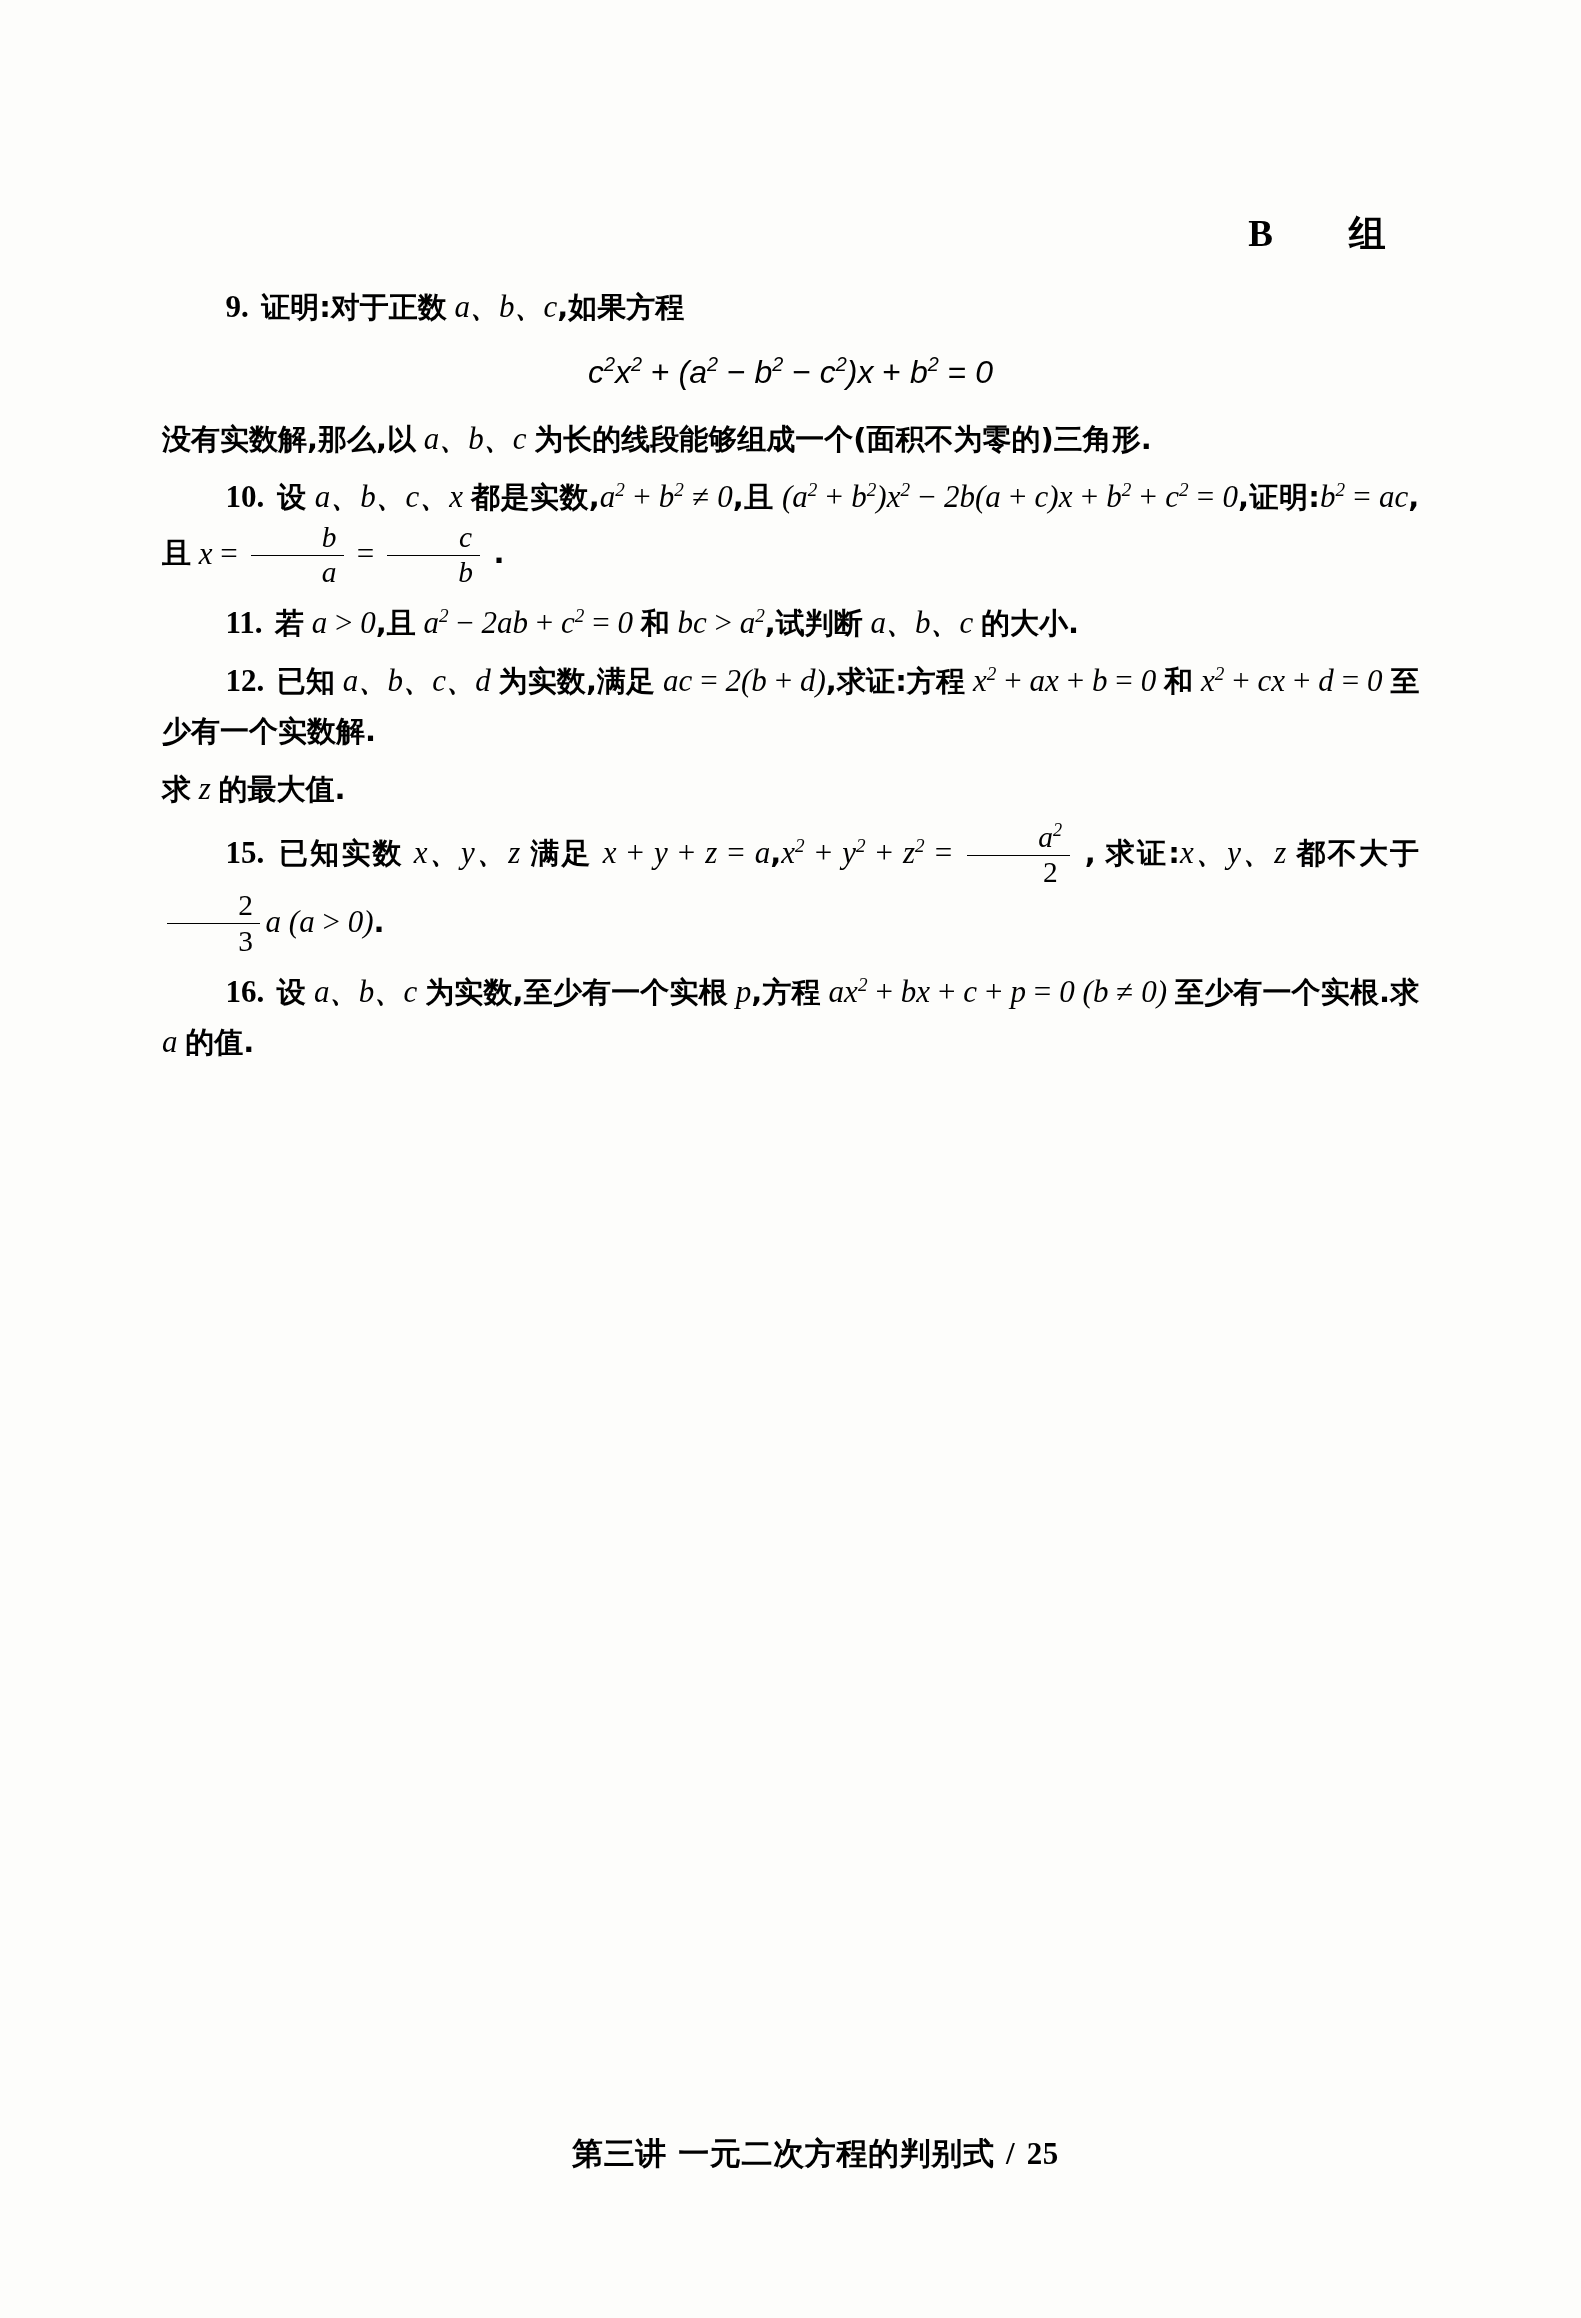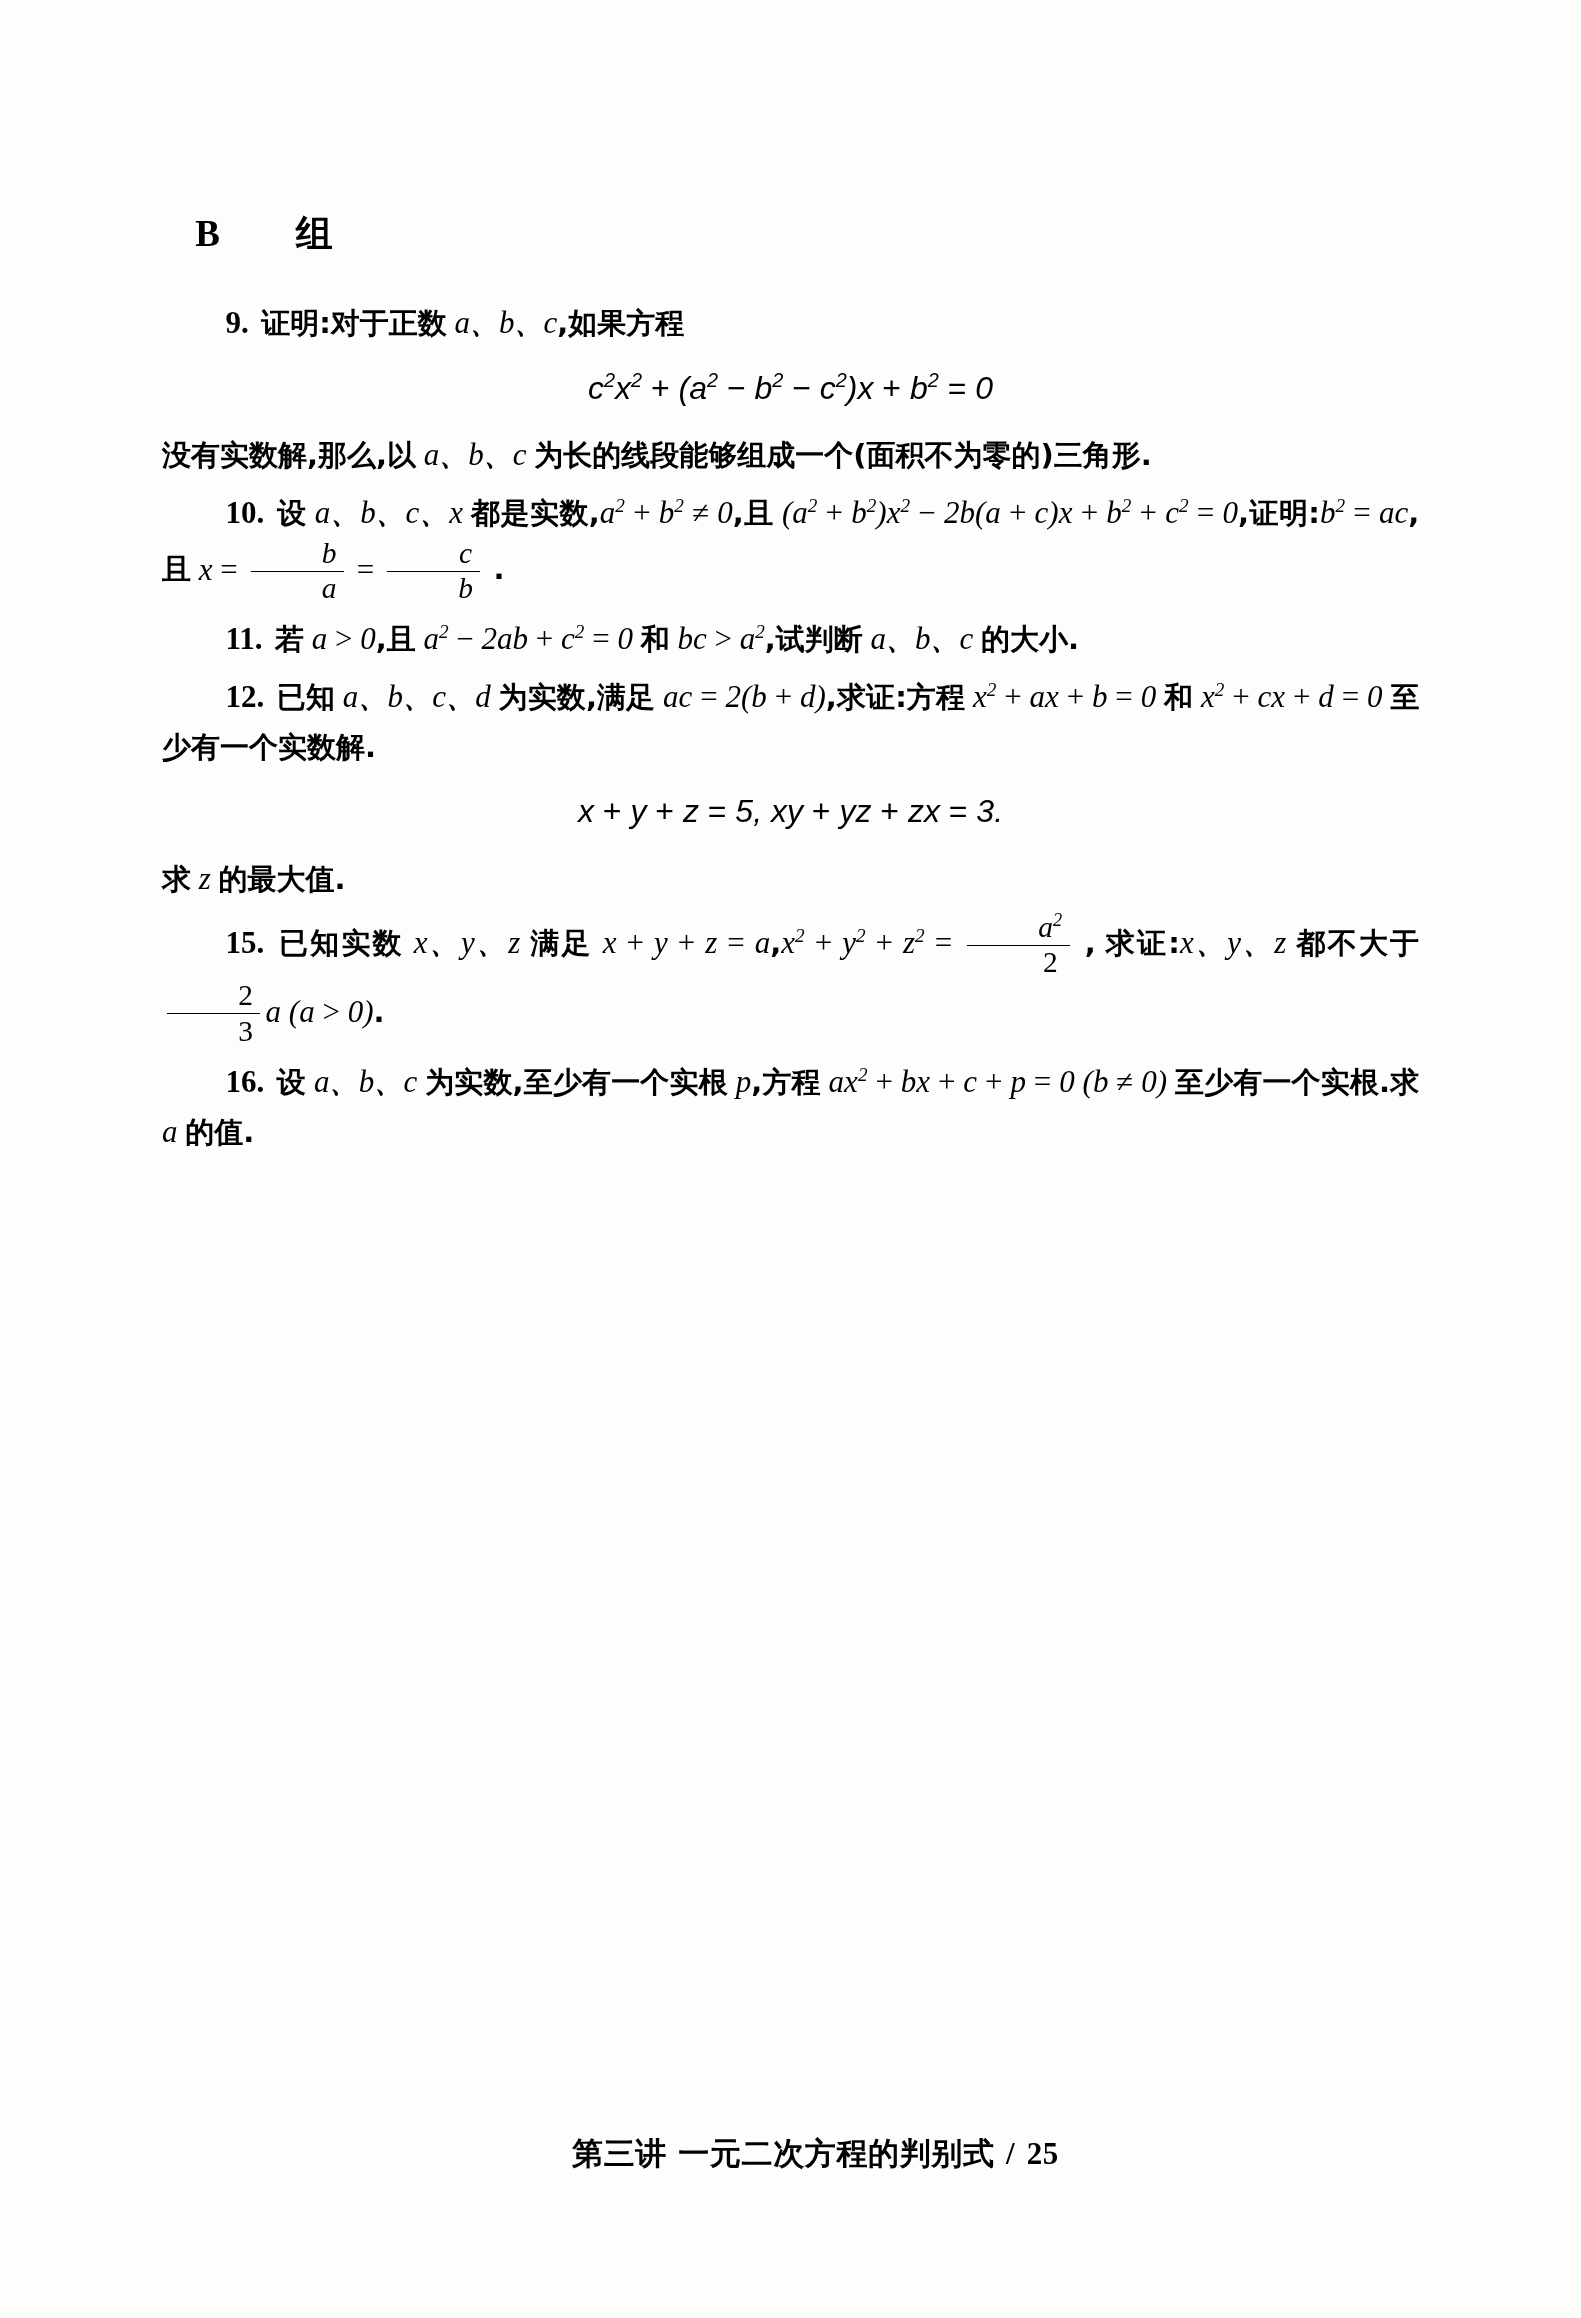"B 组" .section-title { margin: 0 0 39px 0 -> 0 0 23px 0; text-align: left -> right }
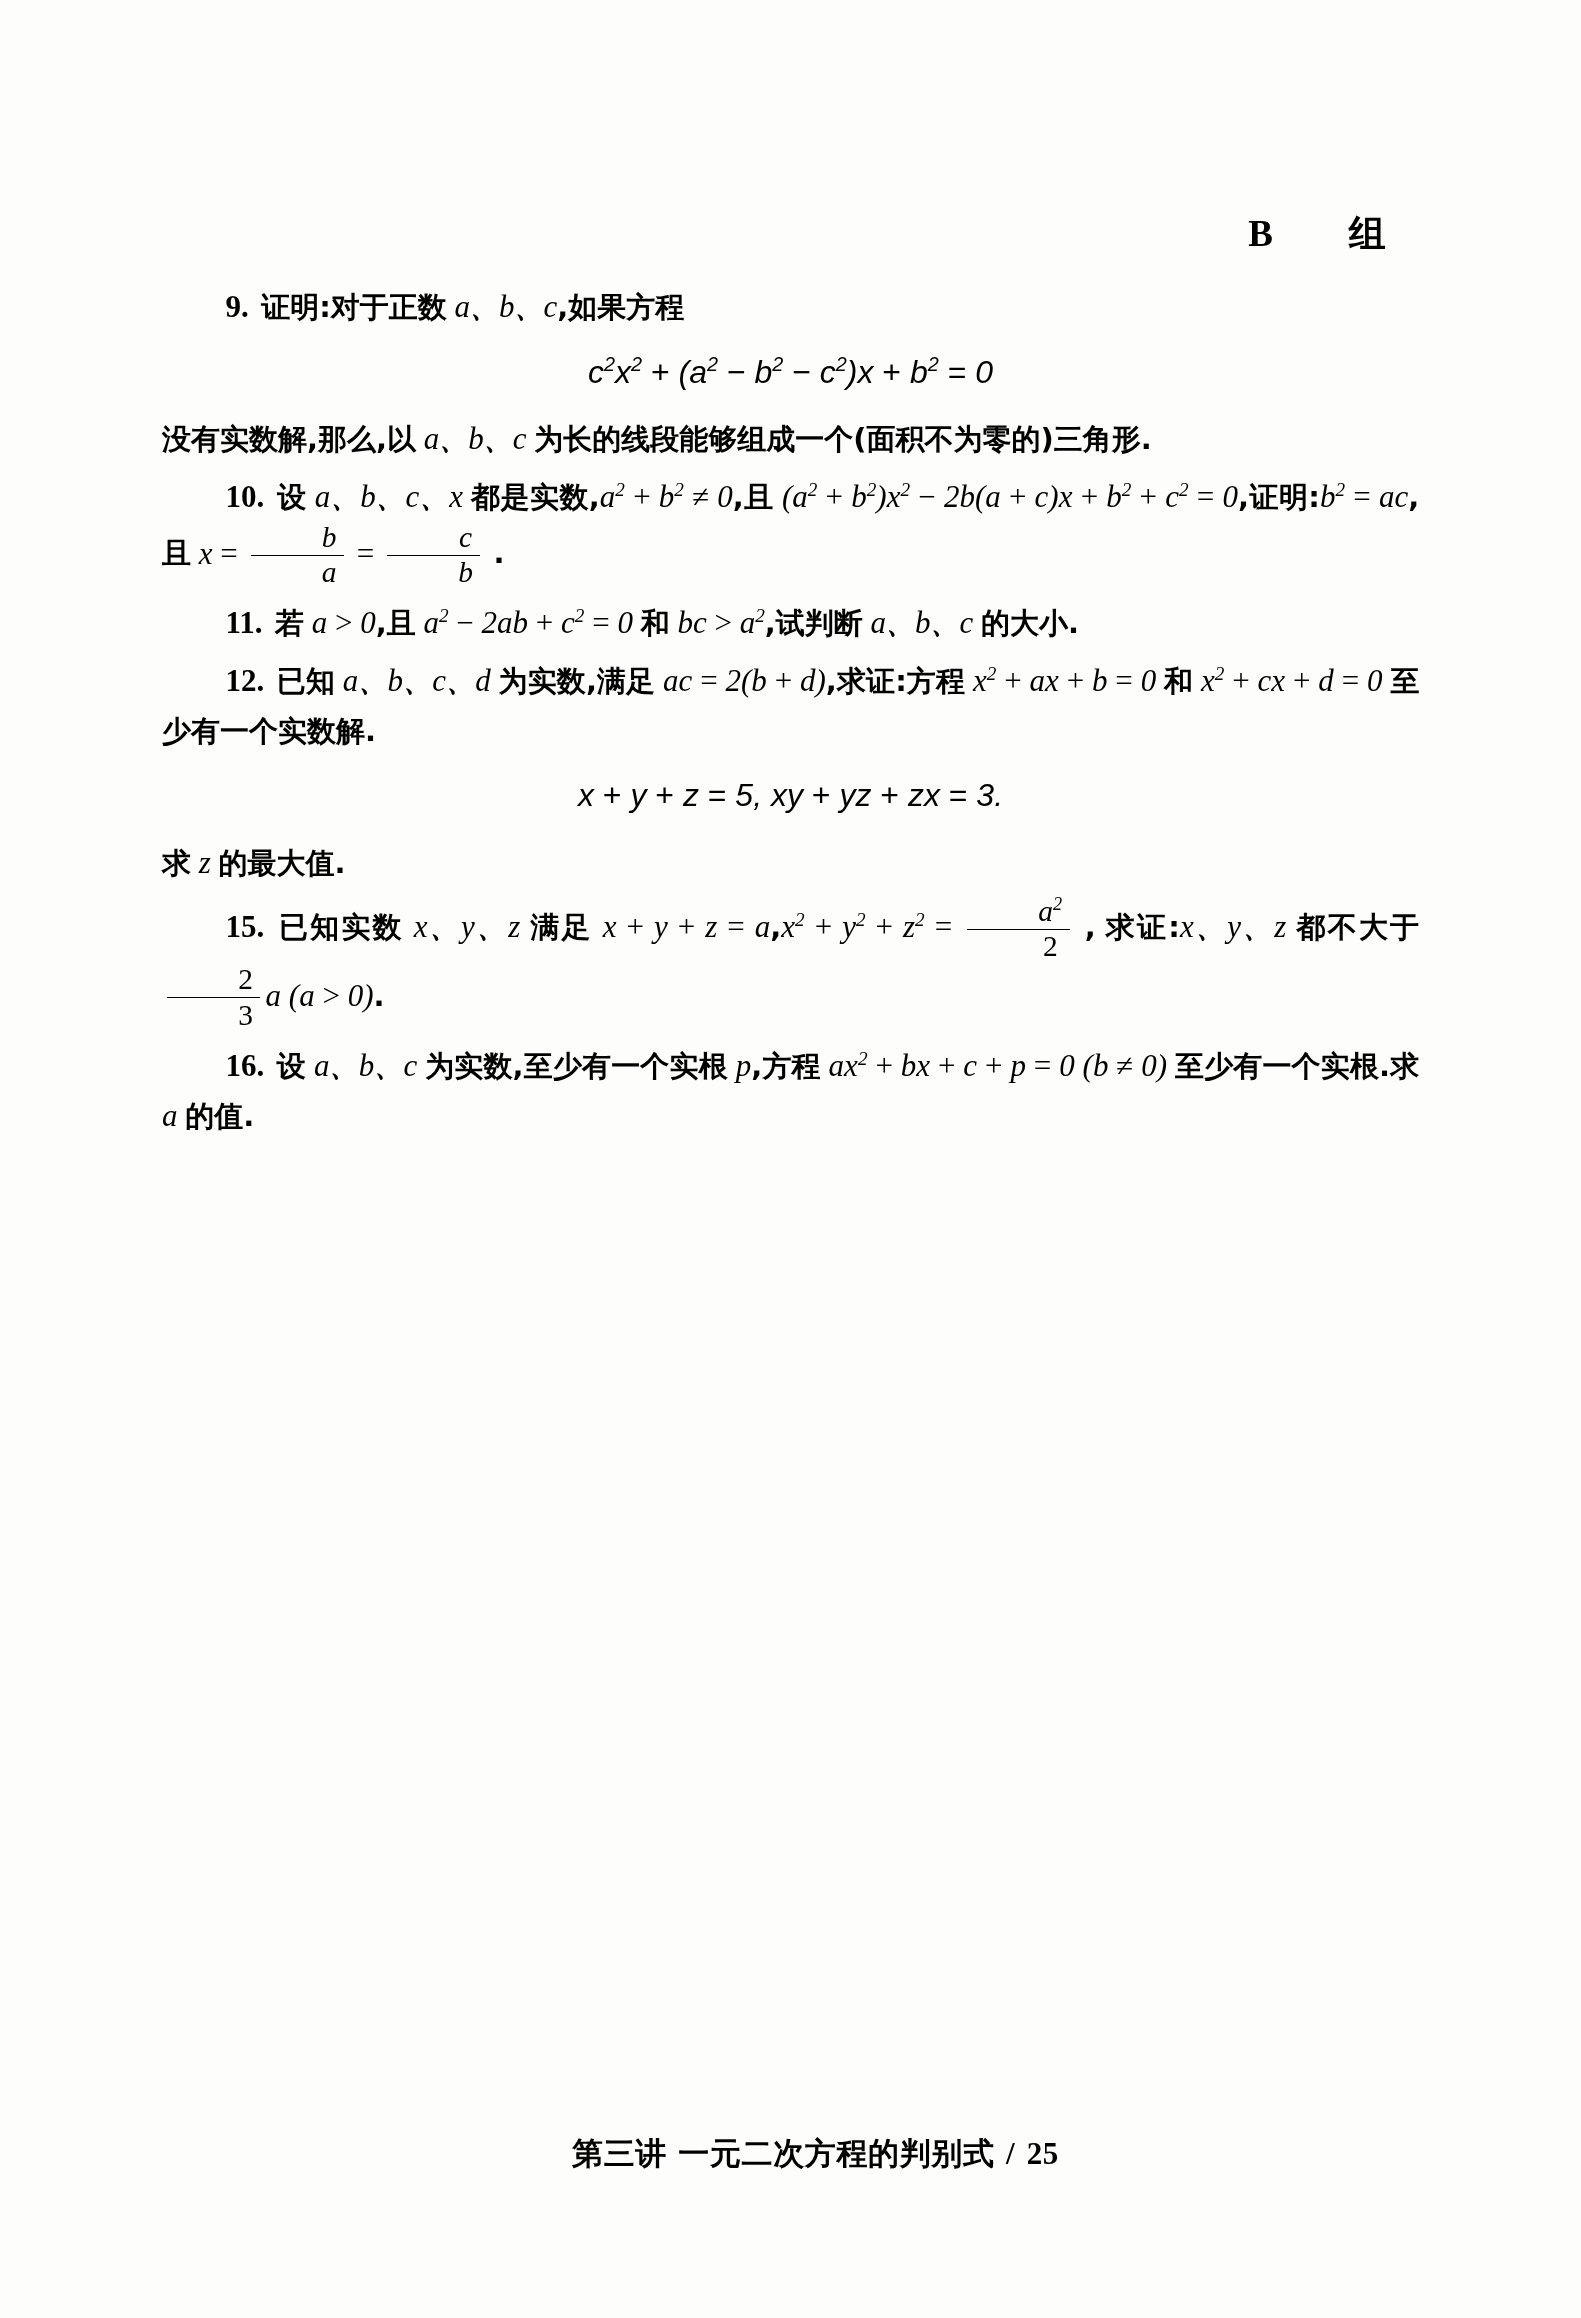"x + y + z" div.display { html: <div> <i>x</i> <span>+</span> <i>y</i> <span>+</span> <i>z</i> <span>=</span> 5, <i>xy</i> <span>+</span> <i>yz</i> <span>+</span> <i>zx</i> <span>=</span> 3. </div> -> none }
